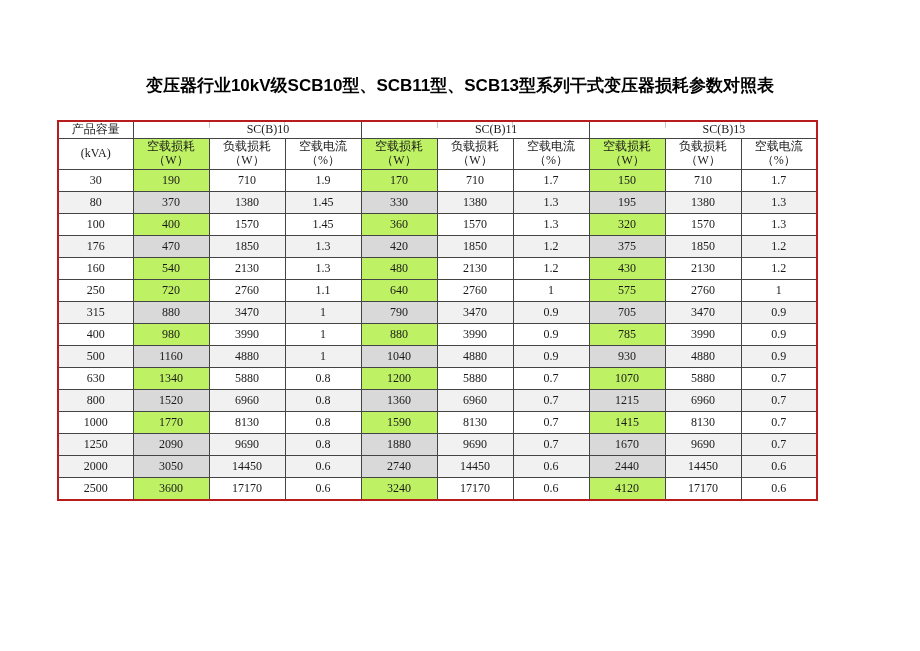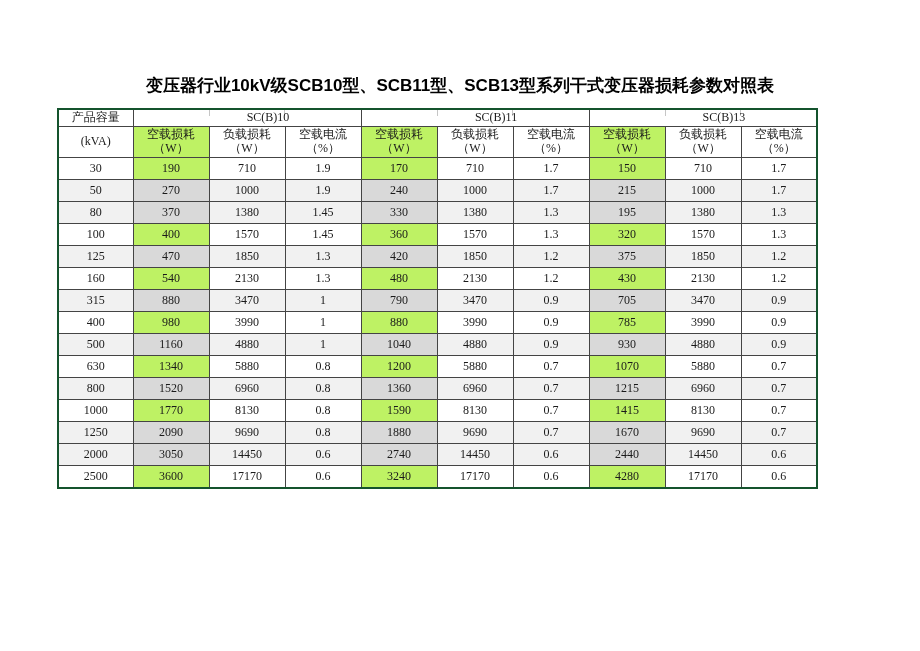"产品容量" table.loss-table { border: 2px solid #14532d -> 2px solid #b91c1c; top: 108px -> 120px }
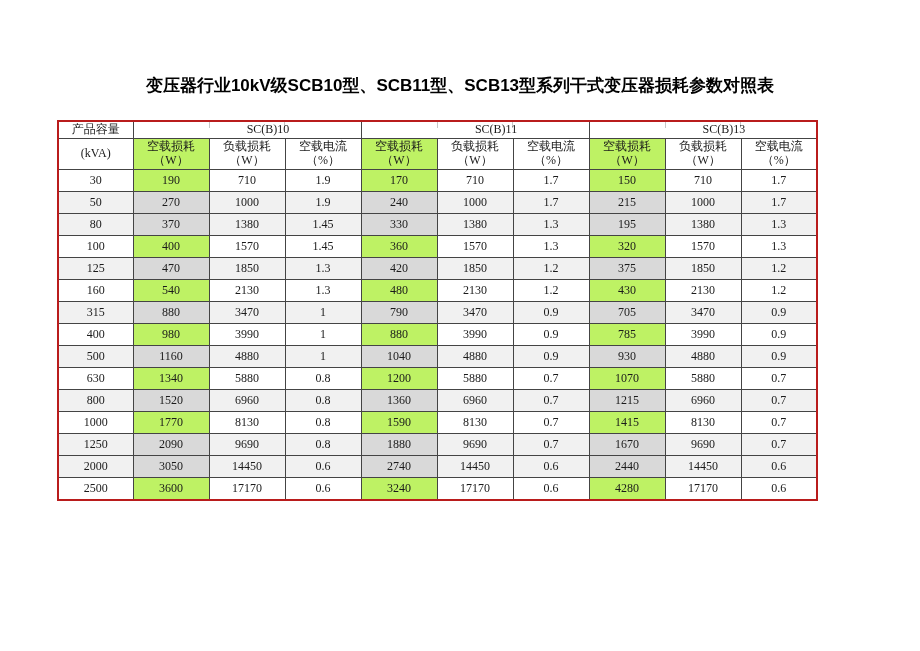"50" tr.shaded { html: <tr> <td>50</td> <td>270</td> <td>1000</td> <td>1.9</td> <td>240</td> <td>1000</td> <td>1.7</td> <td>215</td> <td>1000</td> <td>1.7</td> </tr> -> none }
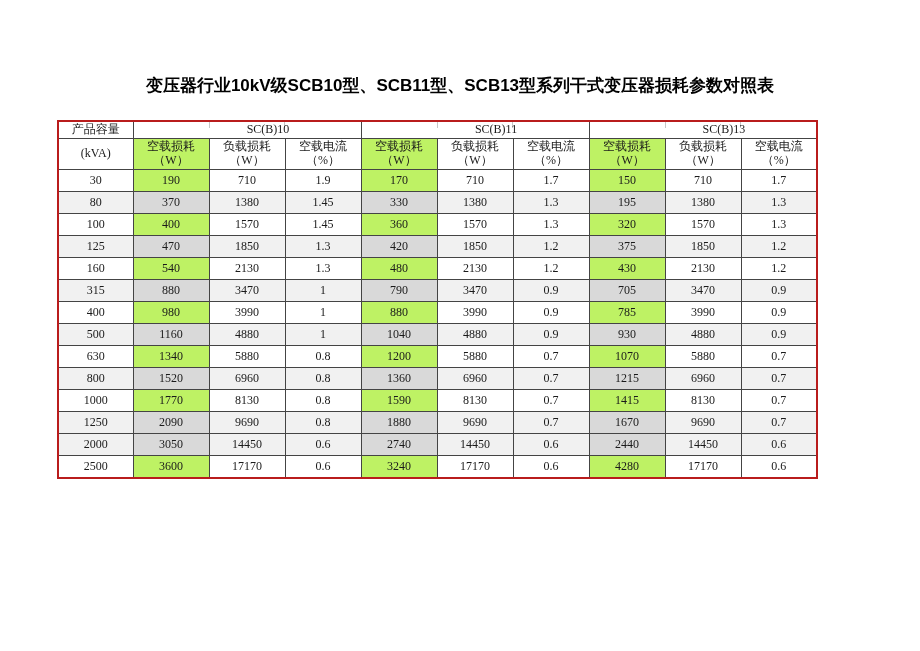"125" td { text: 125 -> 176 }
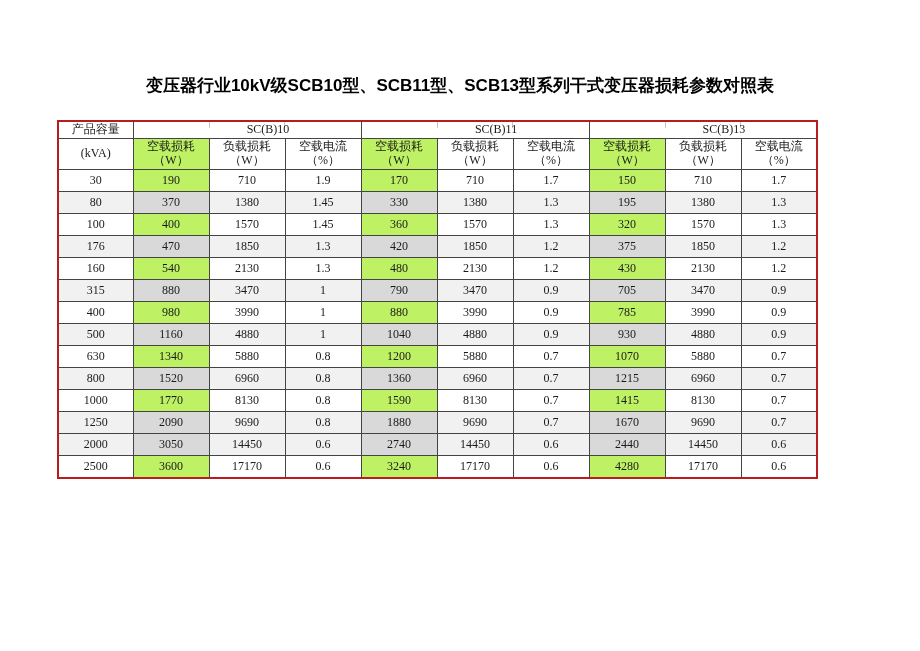"250" tr { html: none -> <tr> <td>250</td> <td>720</td> <td>2760</td> <td>1.1</td> <td>640</td> <td>2760</td> <td>1</td> <td>575</td> <td>2760</td> <td>1</td> </tr> }
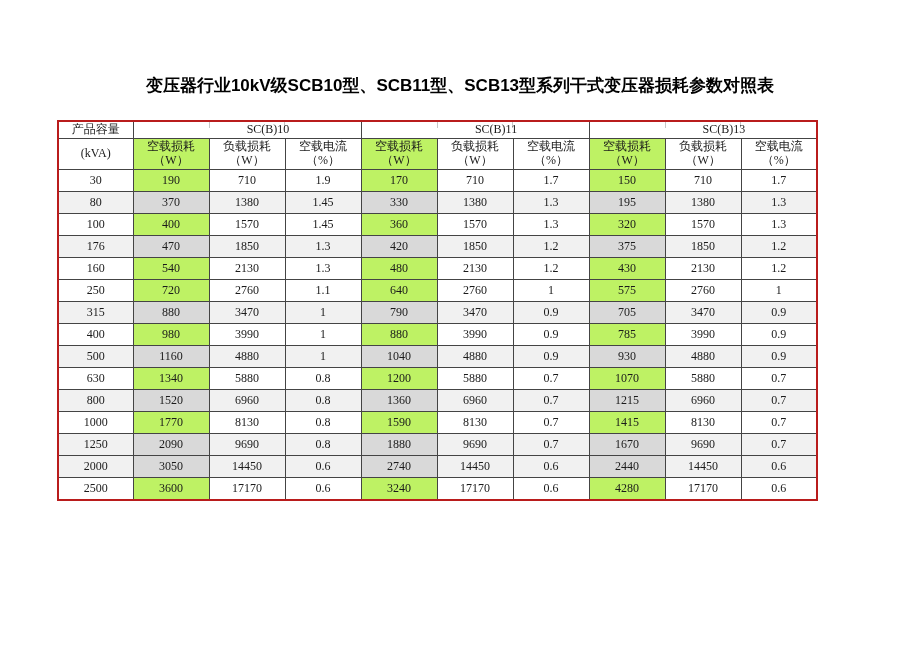"4280" td.shade-col { text: 4280 -> 4120 }
